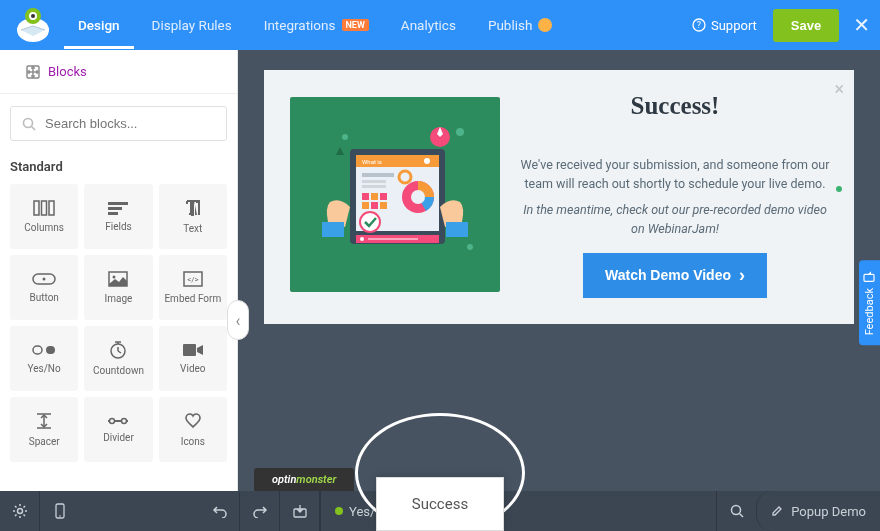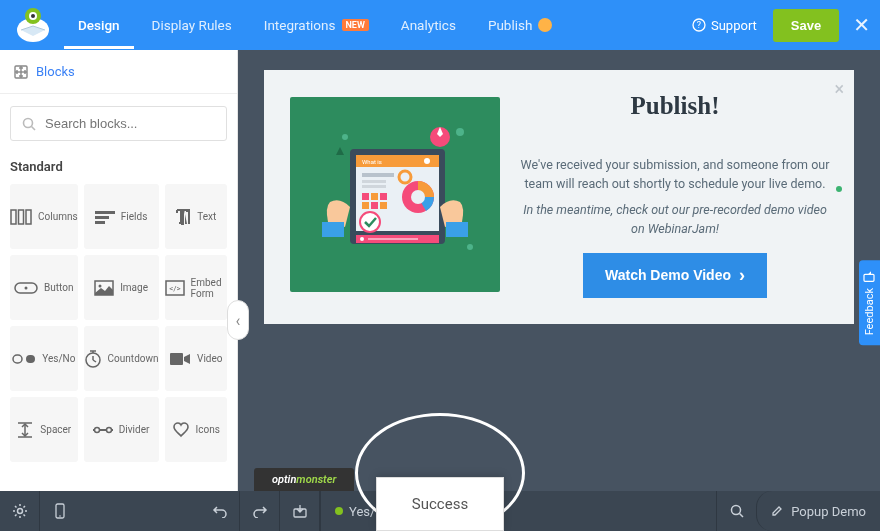"Blocks" .sidebar-header { color: #3b82f6 -> #a21caf; padding: 14px 14px -> 14px 26px }
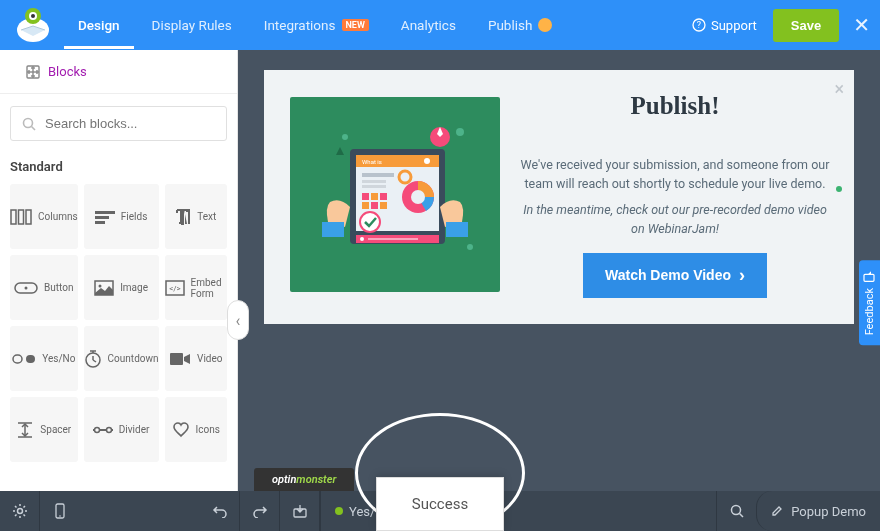"Publish!" div.popup-title { text: Publish -> Success }
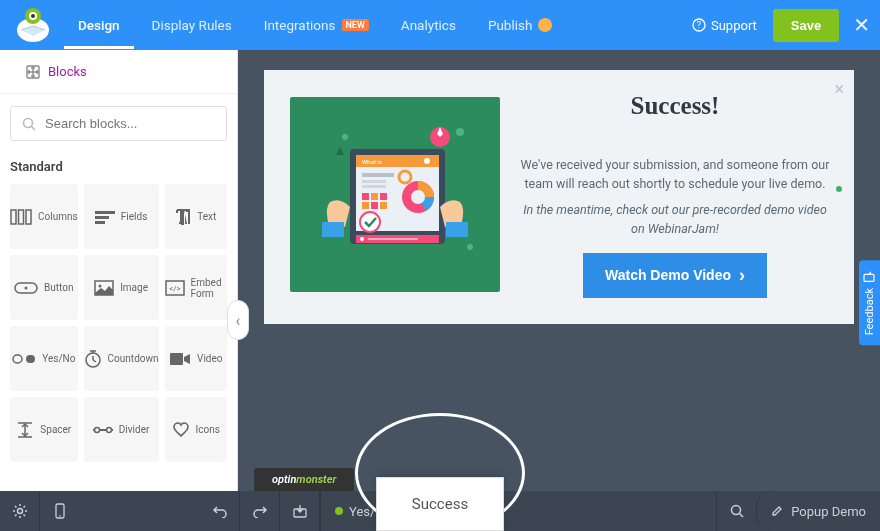"Columns" .block-item { flex-direction: row -> column }
